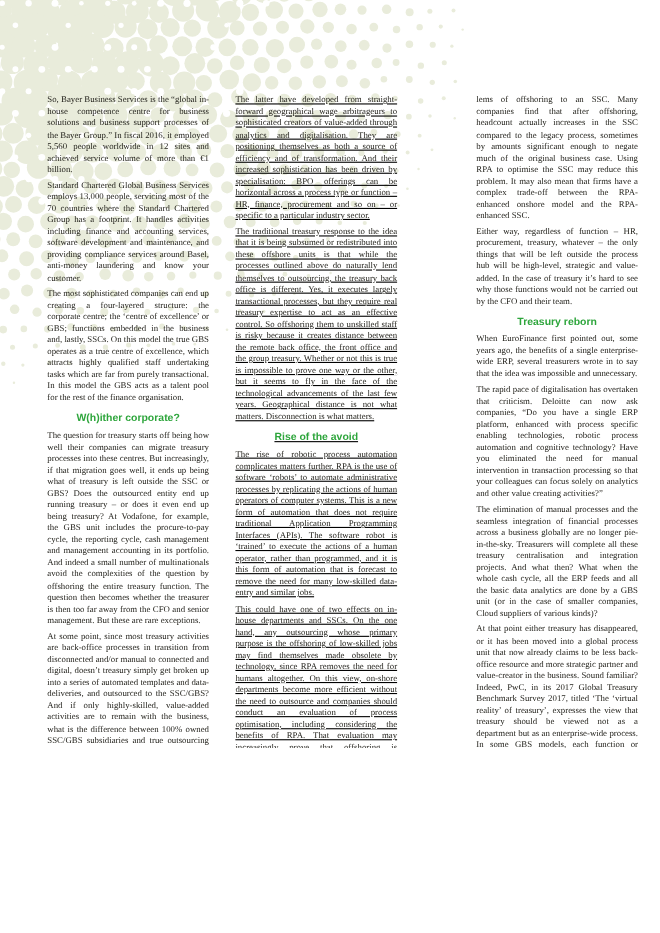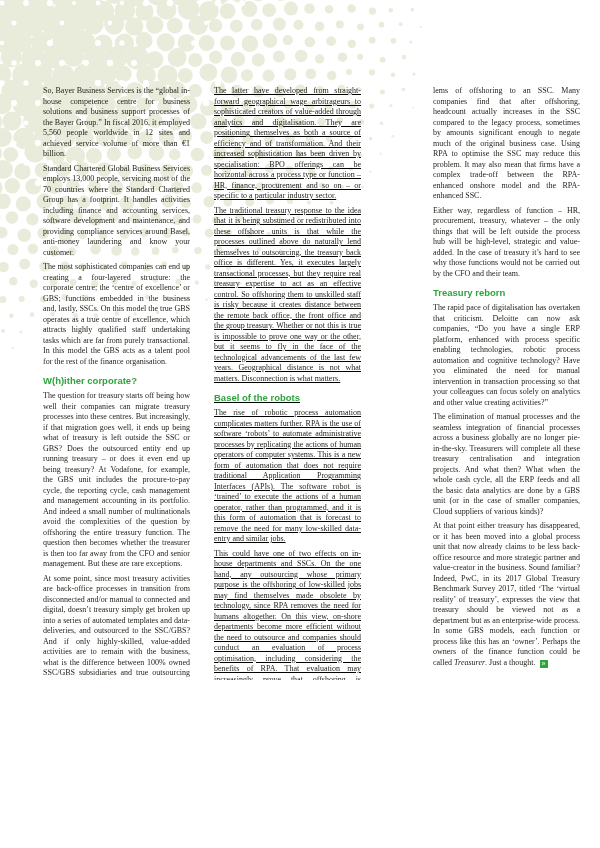"Treasury reborn" .col h3 { text-align: none -> center }
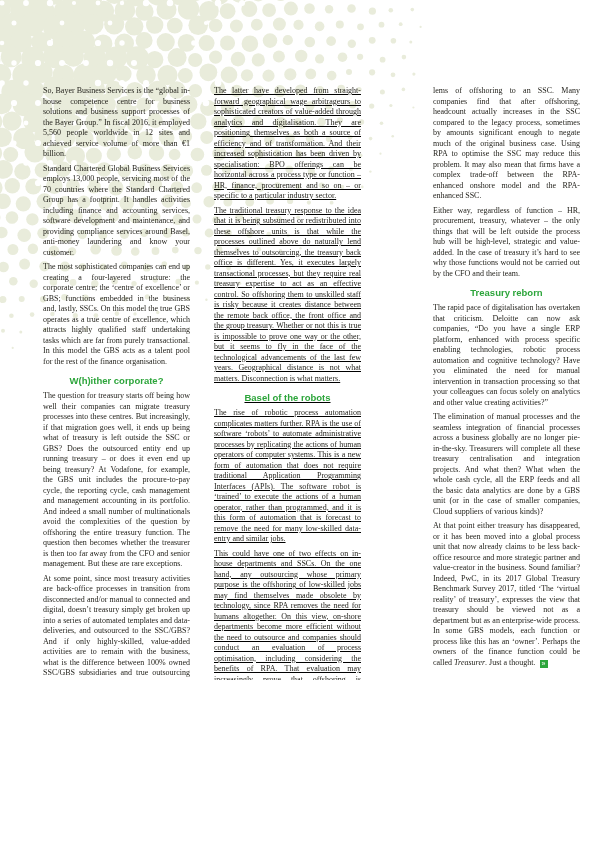"When EuroFinance first pointed out," p { html: none -> <p>When EuroFinance first pointed out, some years ago, the benefits of a single enterprise-wide ERP, several treasurers wrote in to say that the idea was impossible and unnecessary.</p> }
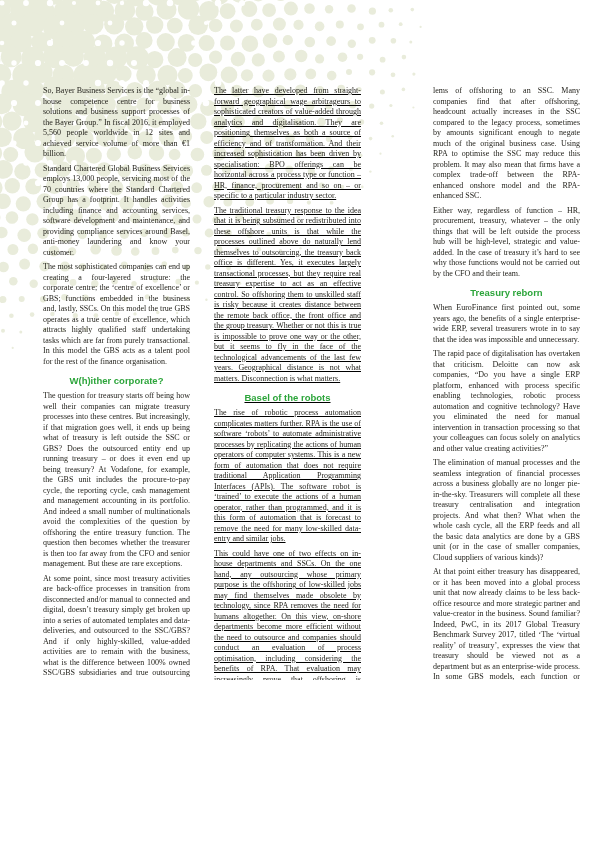"Basel of the robots" h3 { text: Basel of the robots -> Rise of the avoid }
